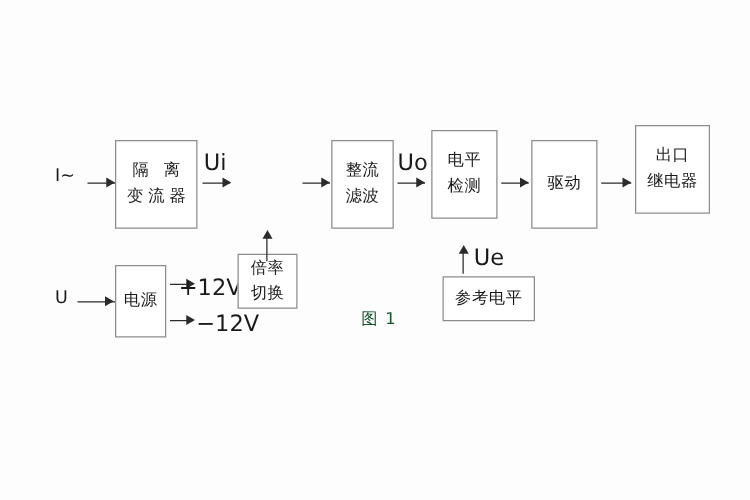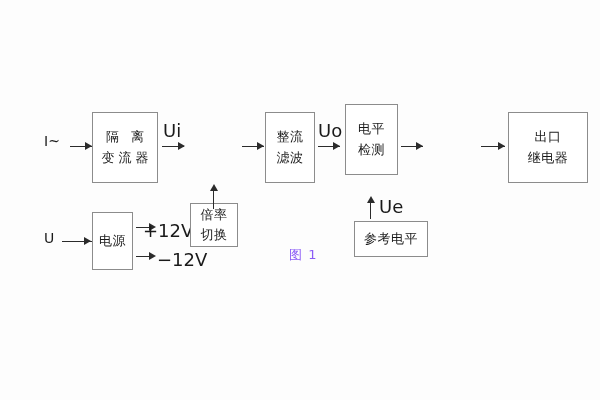"出口" div.block { top: 112px -> 100px; width: 80px -> 60px }
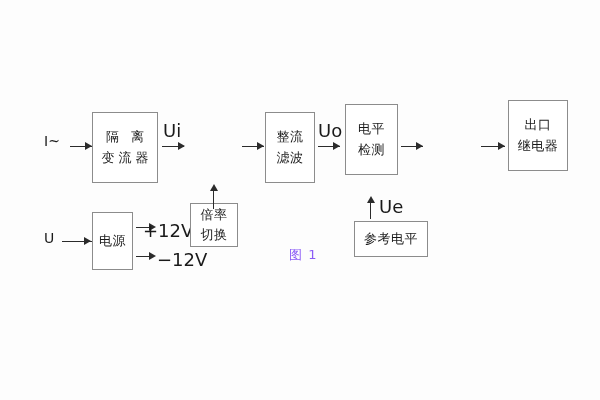"驱动" div.block { html: none -> <div> <span>驱动</span> </div> }
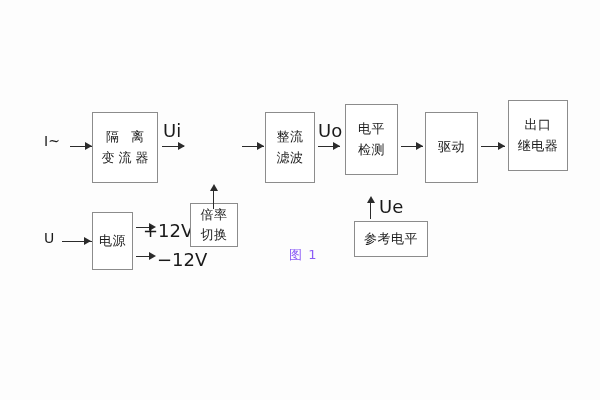"图 1" .caption { color: #8b5cf6 -> #14532d }
